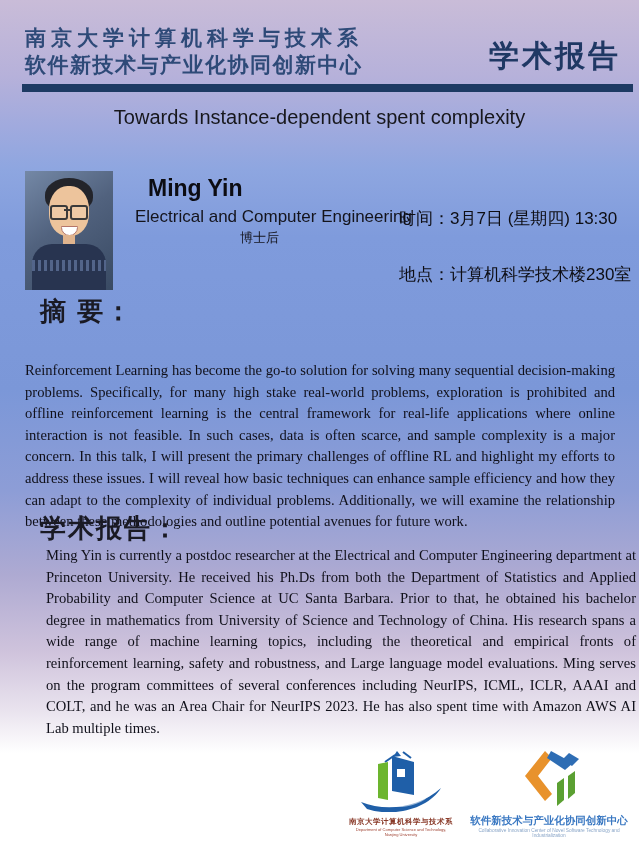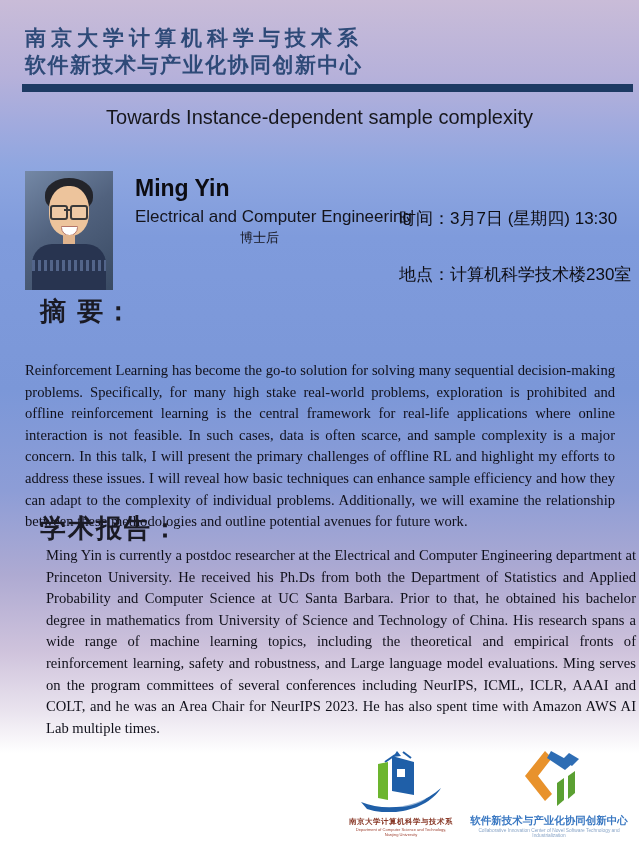"学术报告" div.badge { html: none -> <div>学术报告</div> }
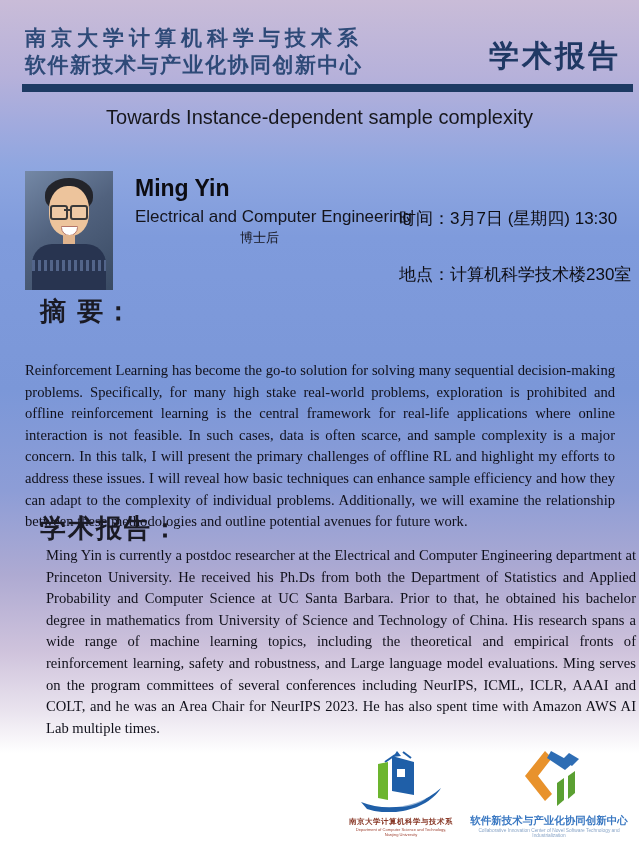"Towards Instance-dependent sample" div { text: sample -> spent }
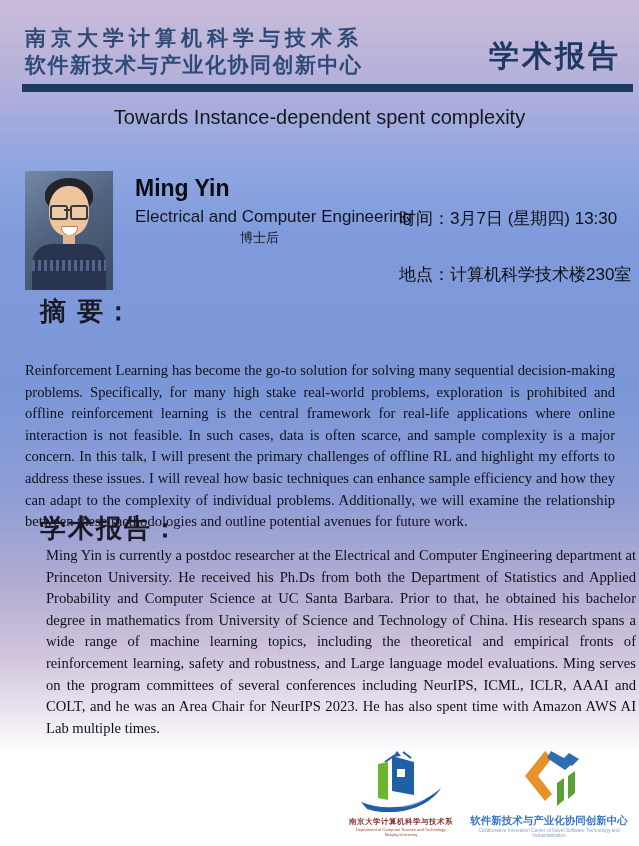"Ming Yin" .speaker-name { left: 135px -> 148px }
